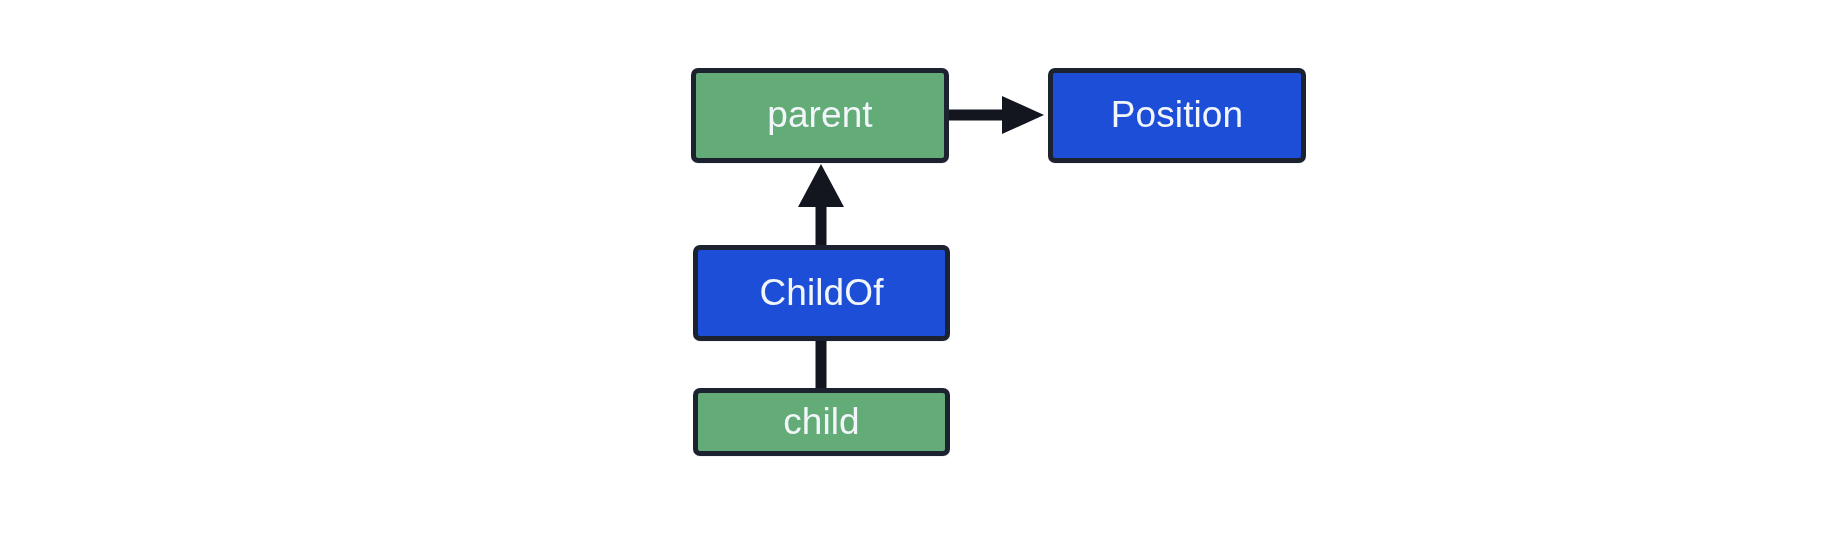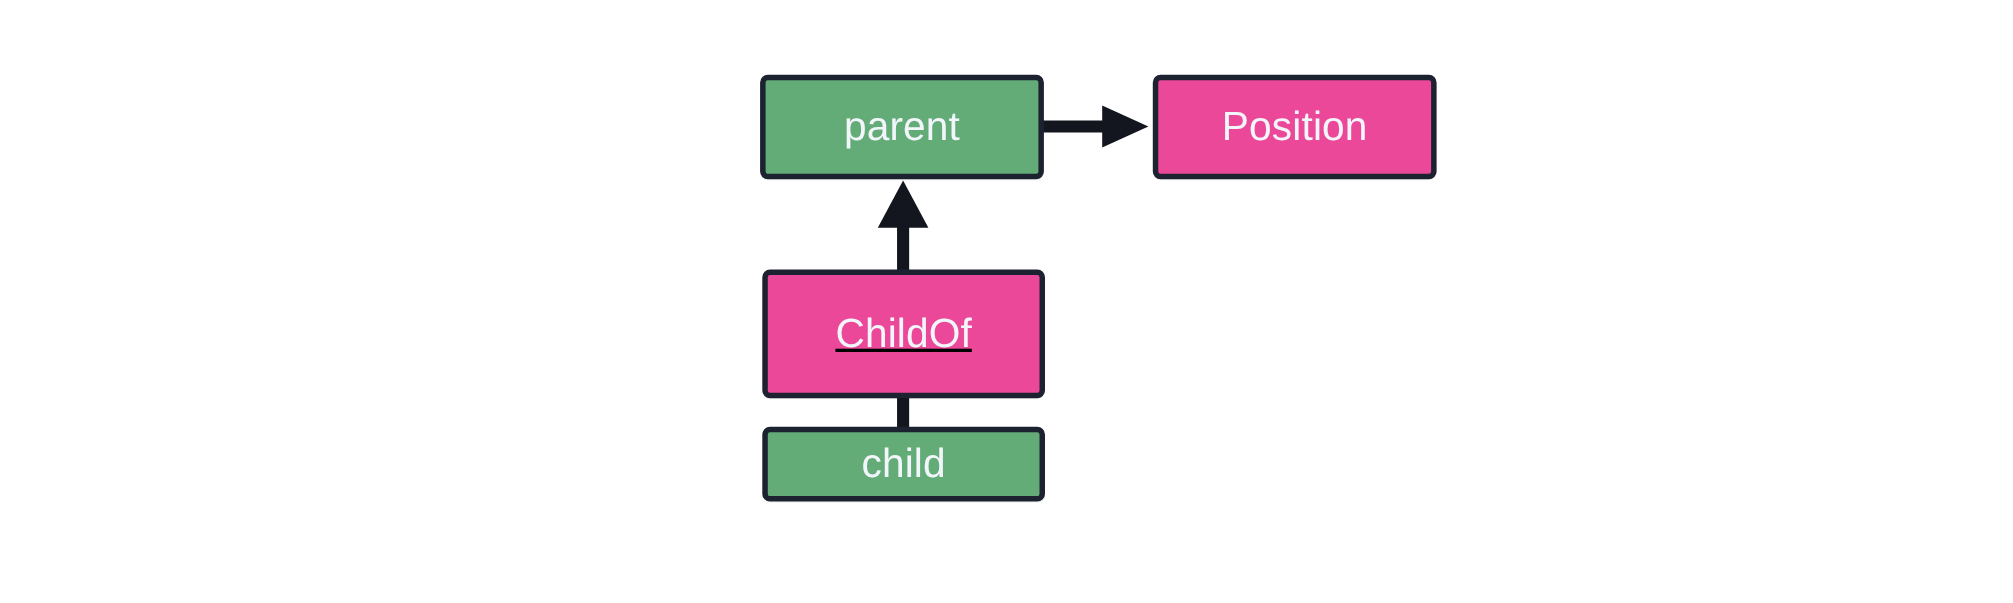"Position" .node.blue { background: #ec4899 -> #1d4ed8 }
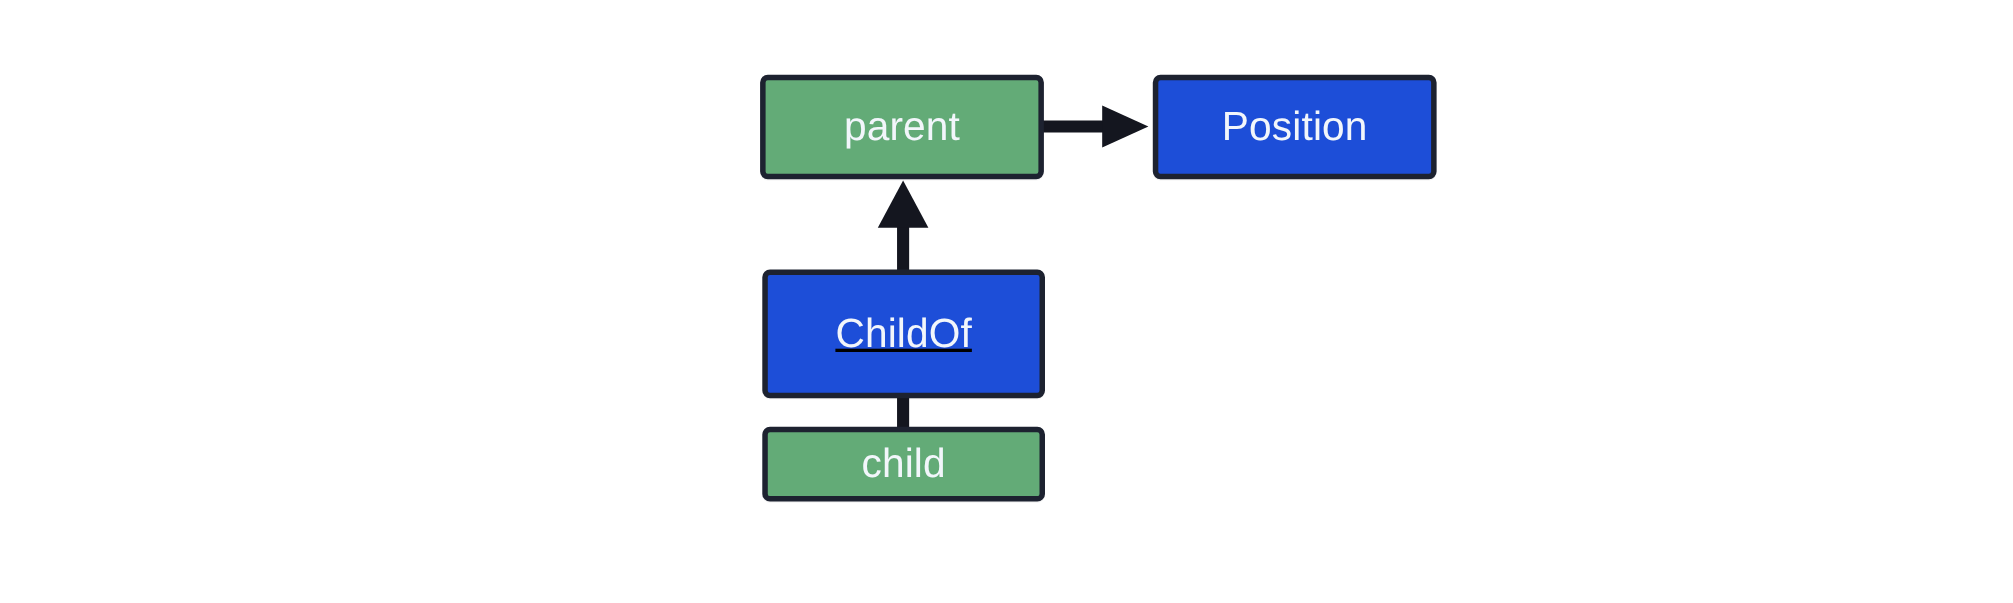"ChildOf" #node-childof { height: 117px -> 96px; text-decoration: underline -> none }
